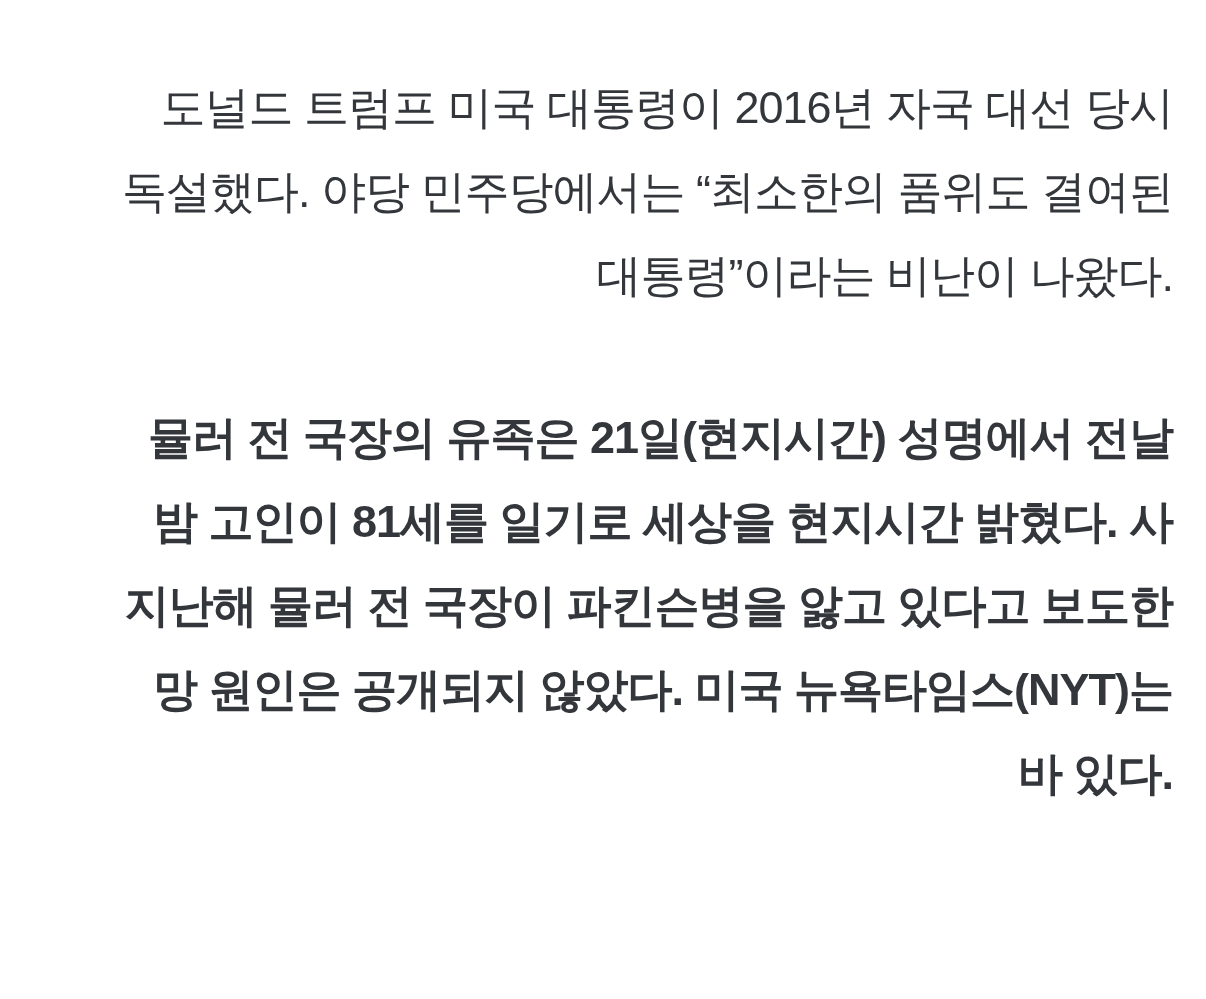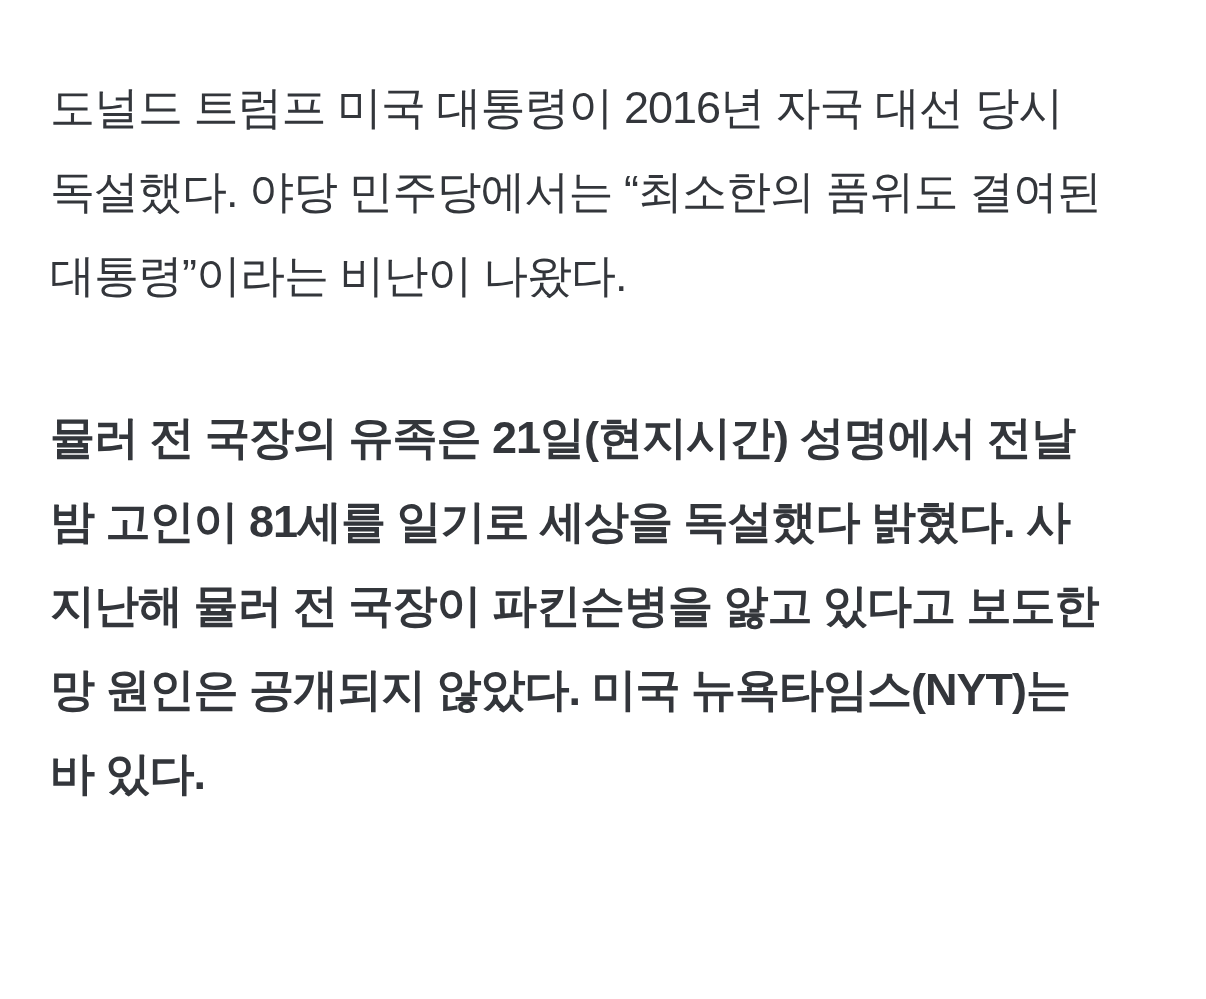"도널드 트럼프 미국 대통령이 2016년" .article { text-align: none -> right }
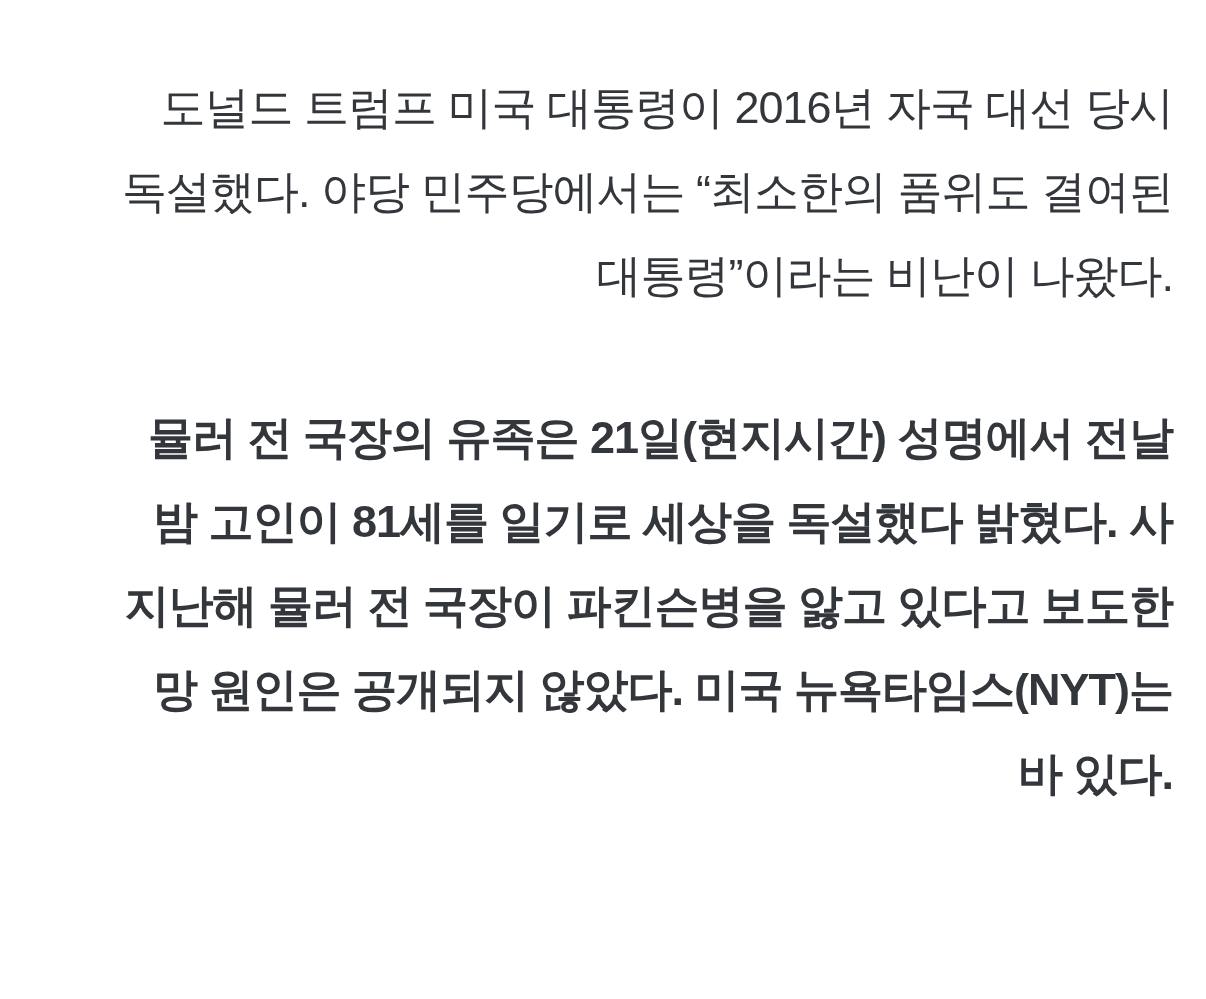"밤 고인이 81세를 일기로 세상을" span.line { text: 독설했다 -> 현지시간 }
